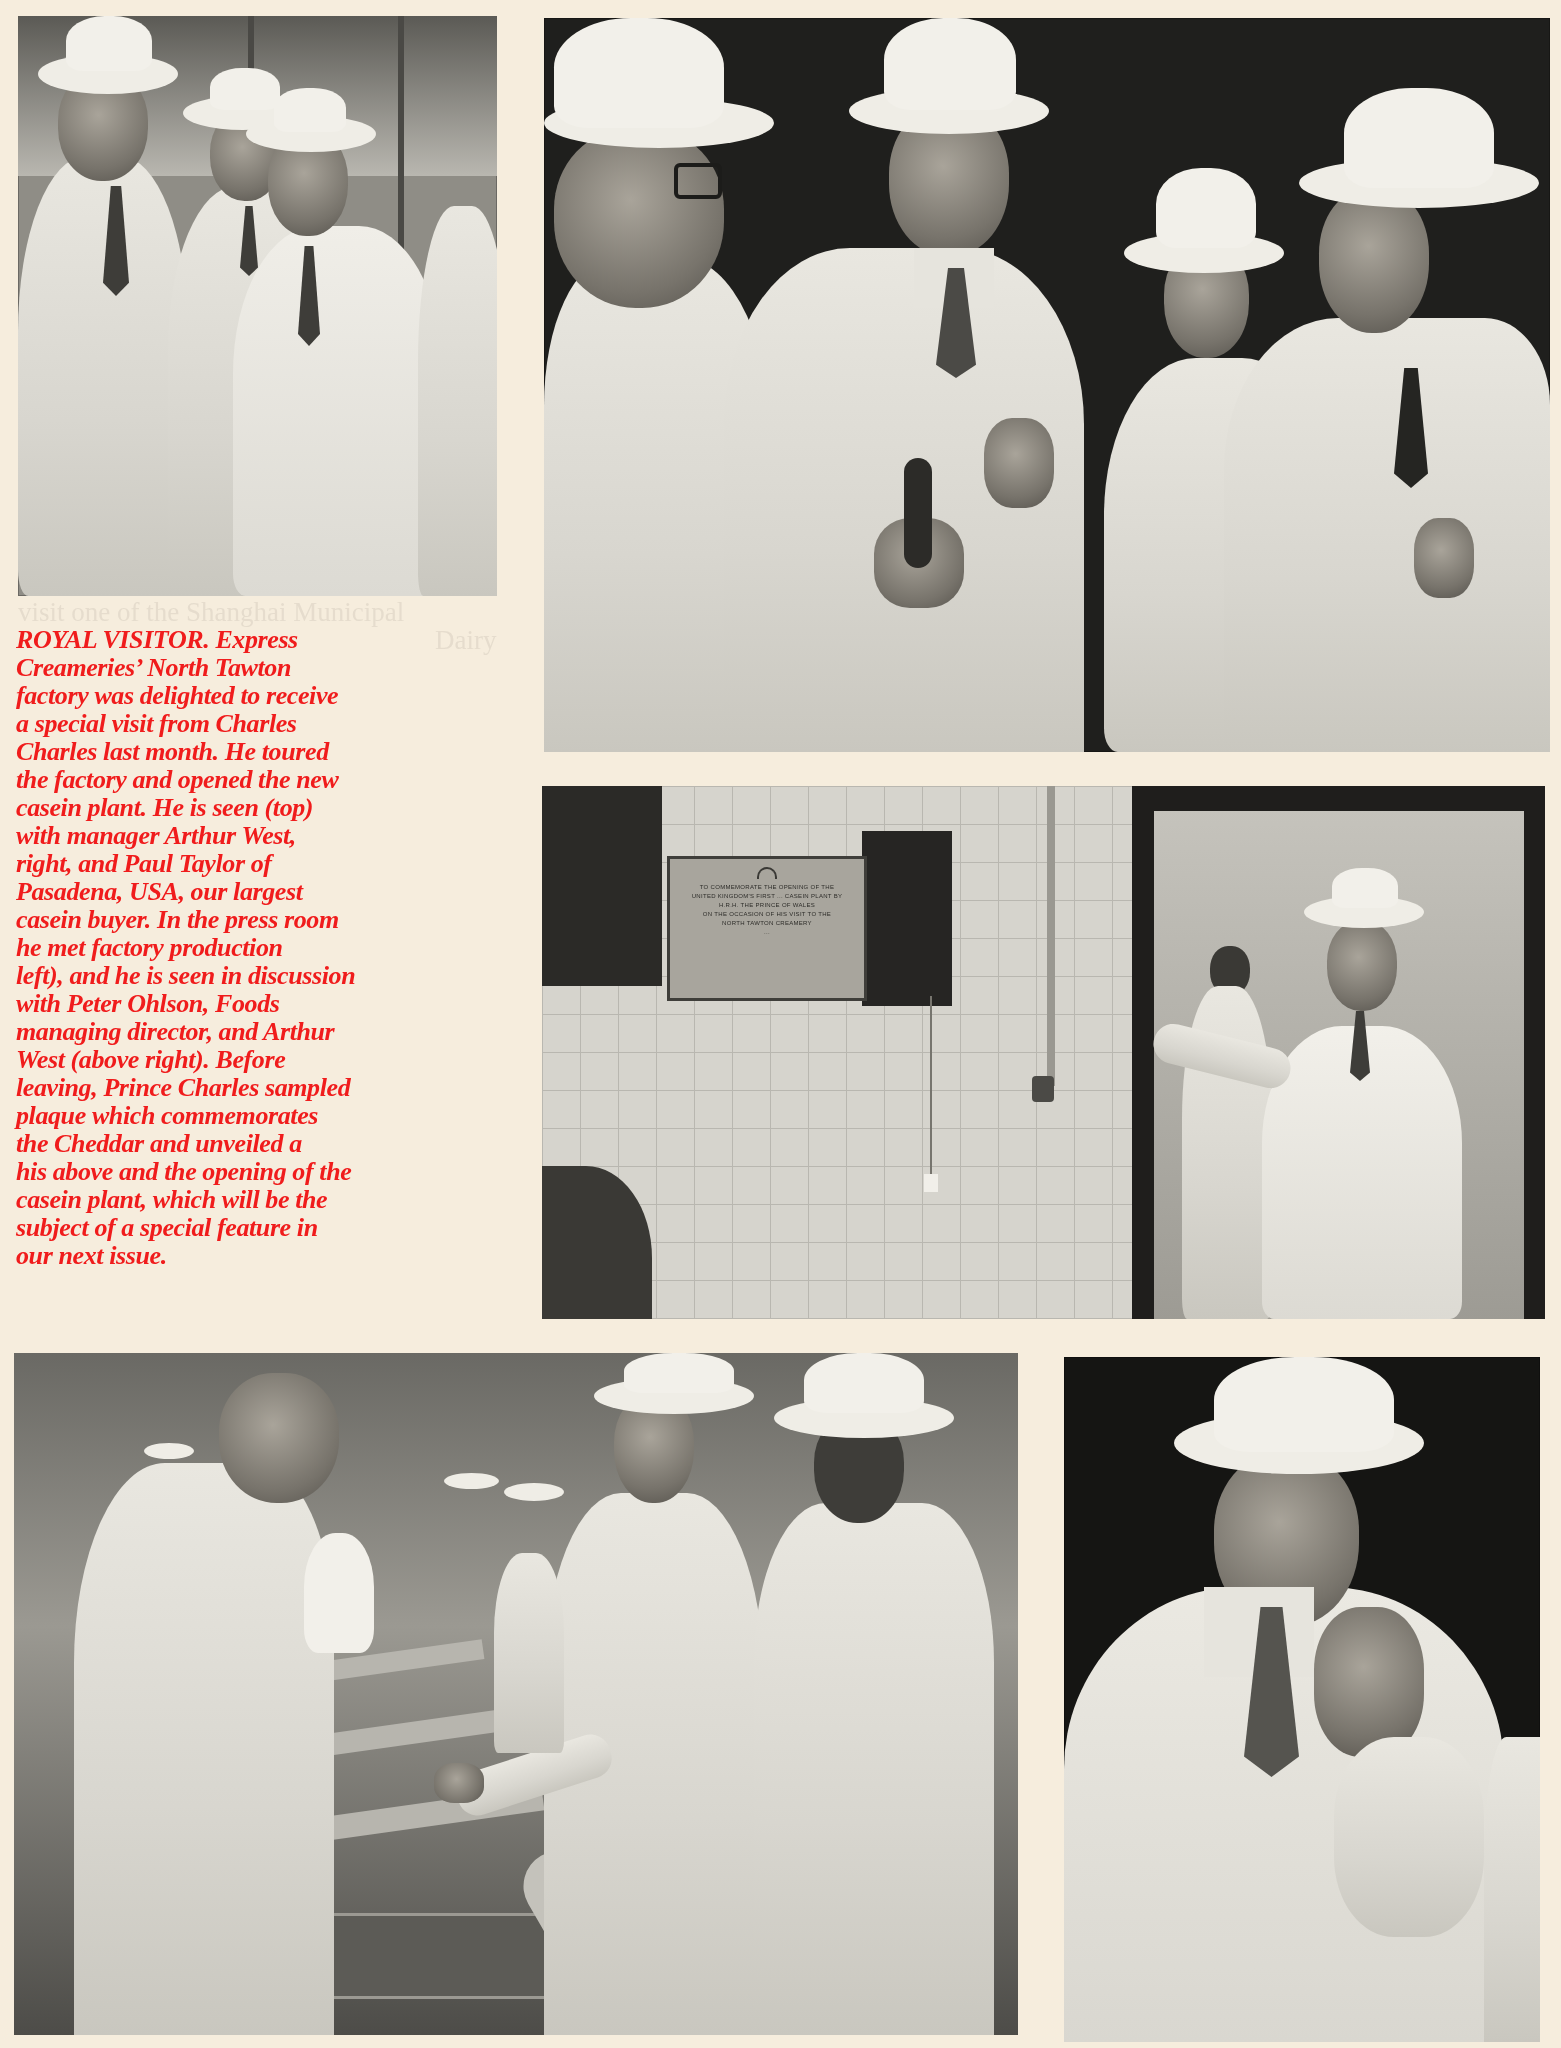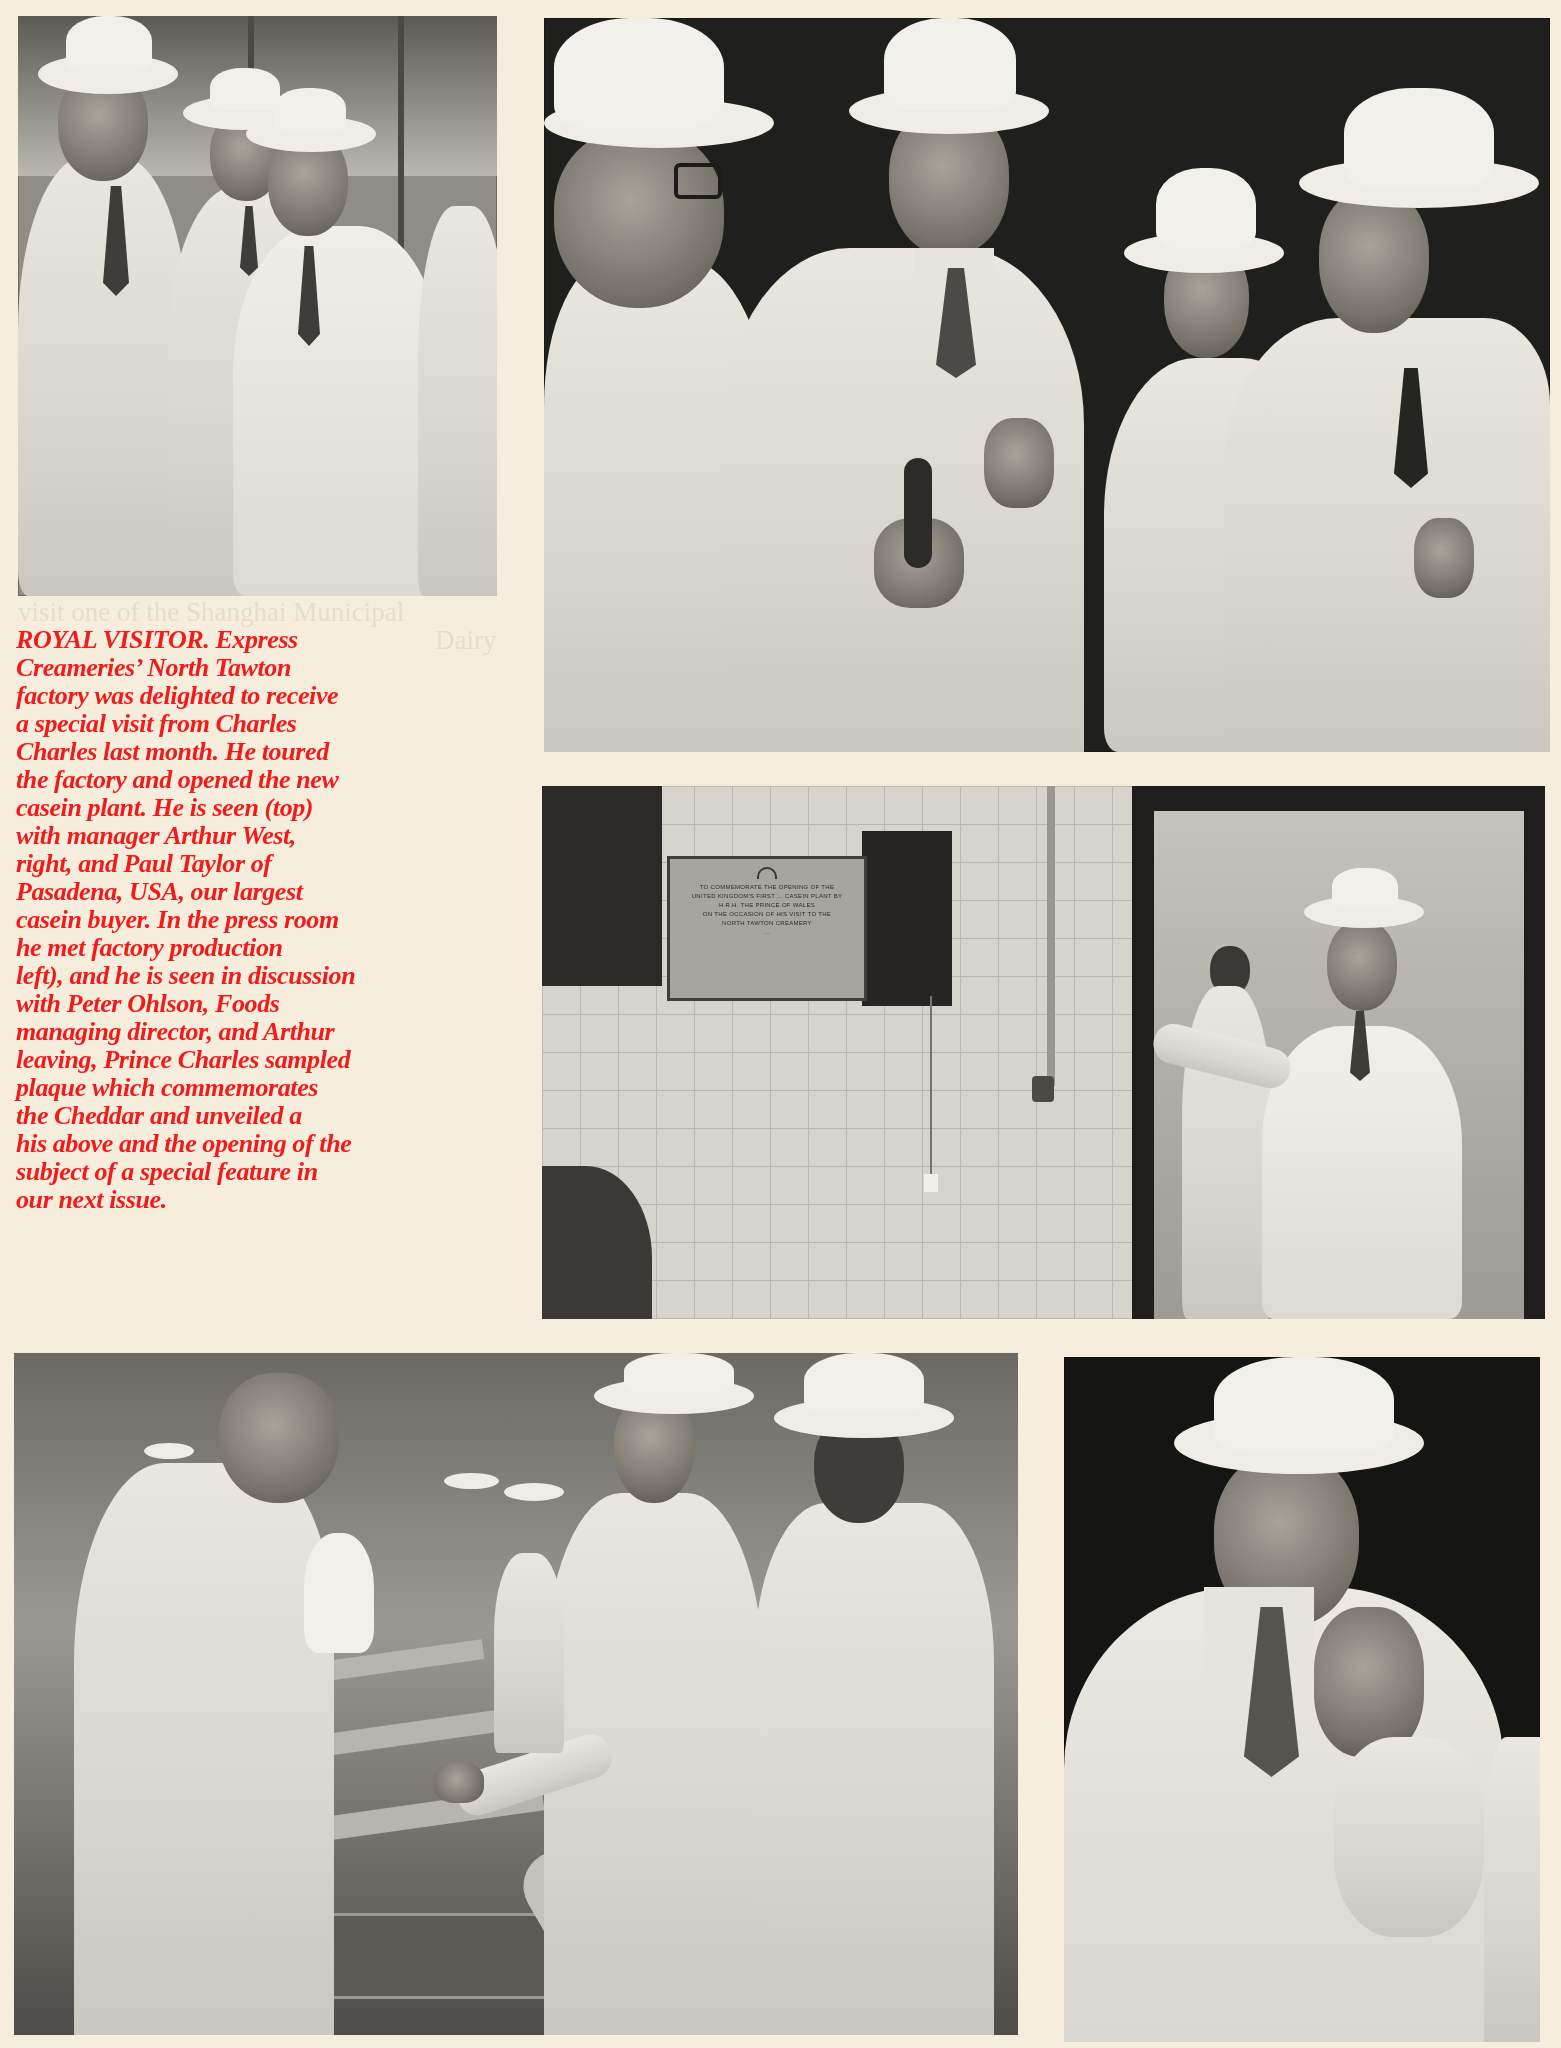"West (above right). Before" span.line { html: none -> <span>West (above right). Before</span> }
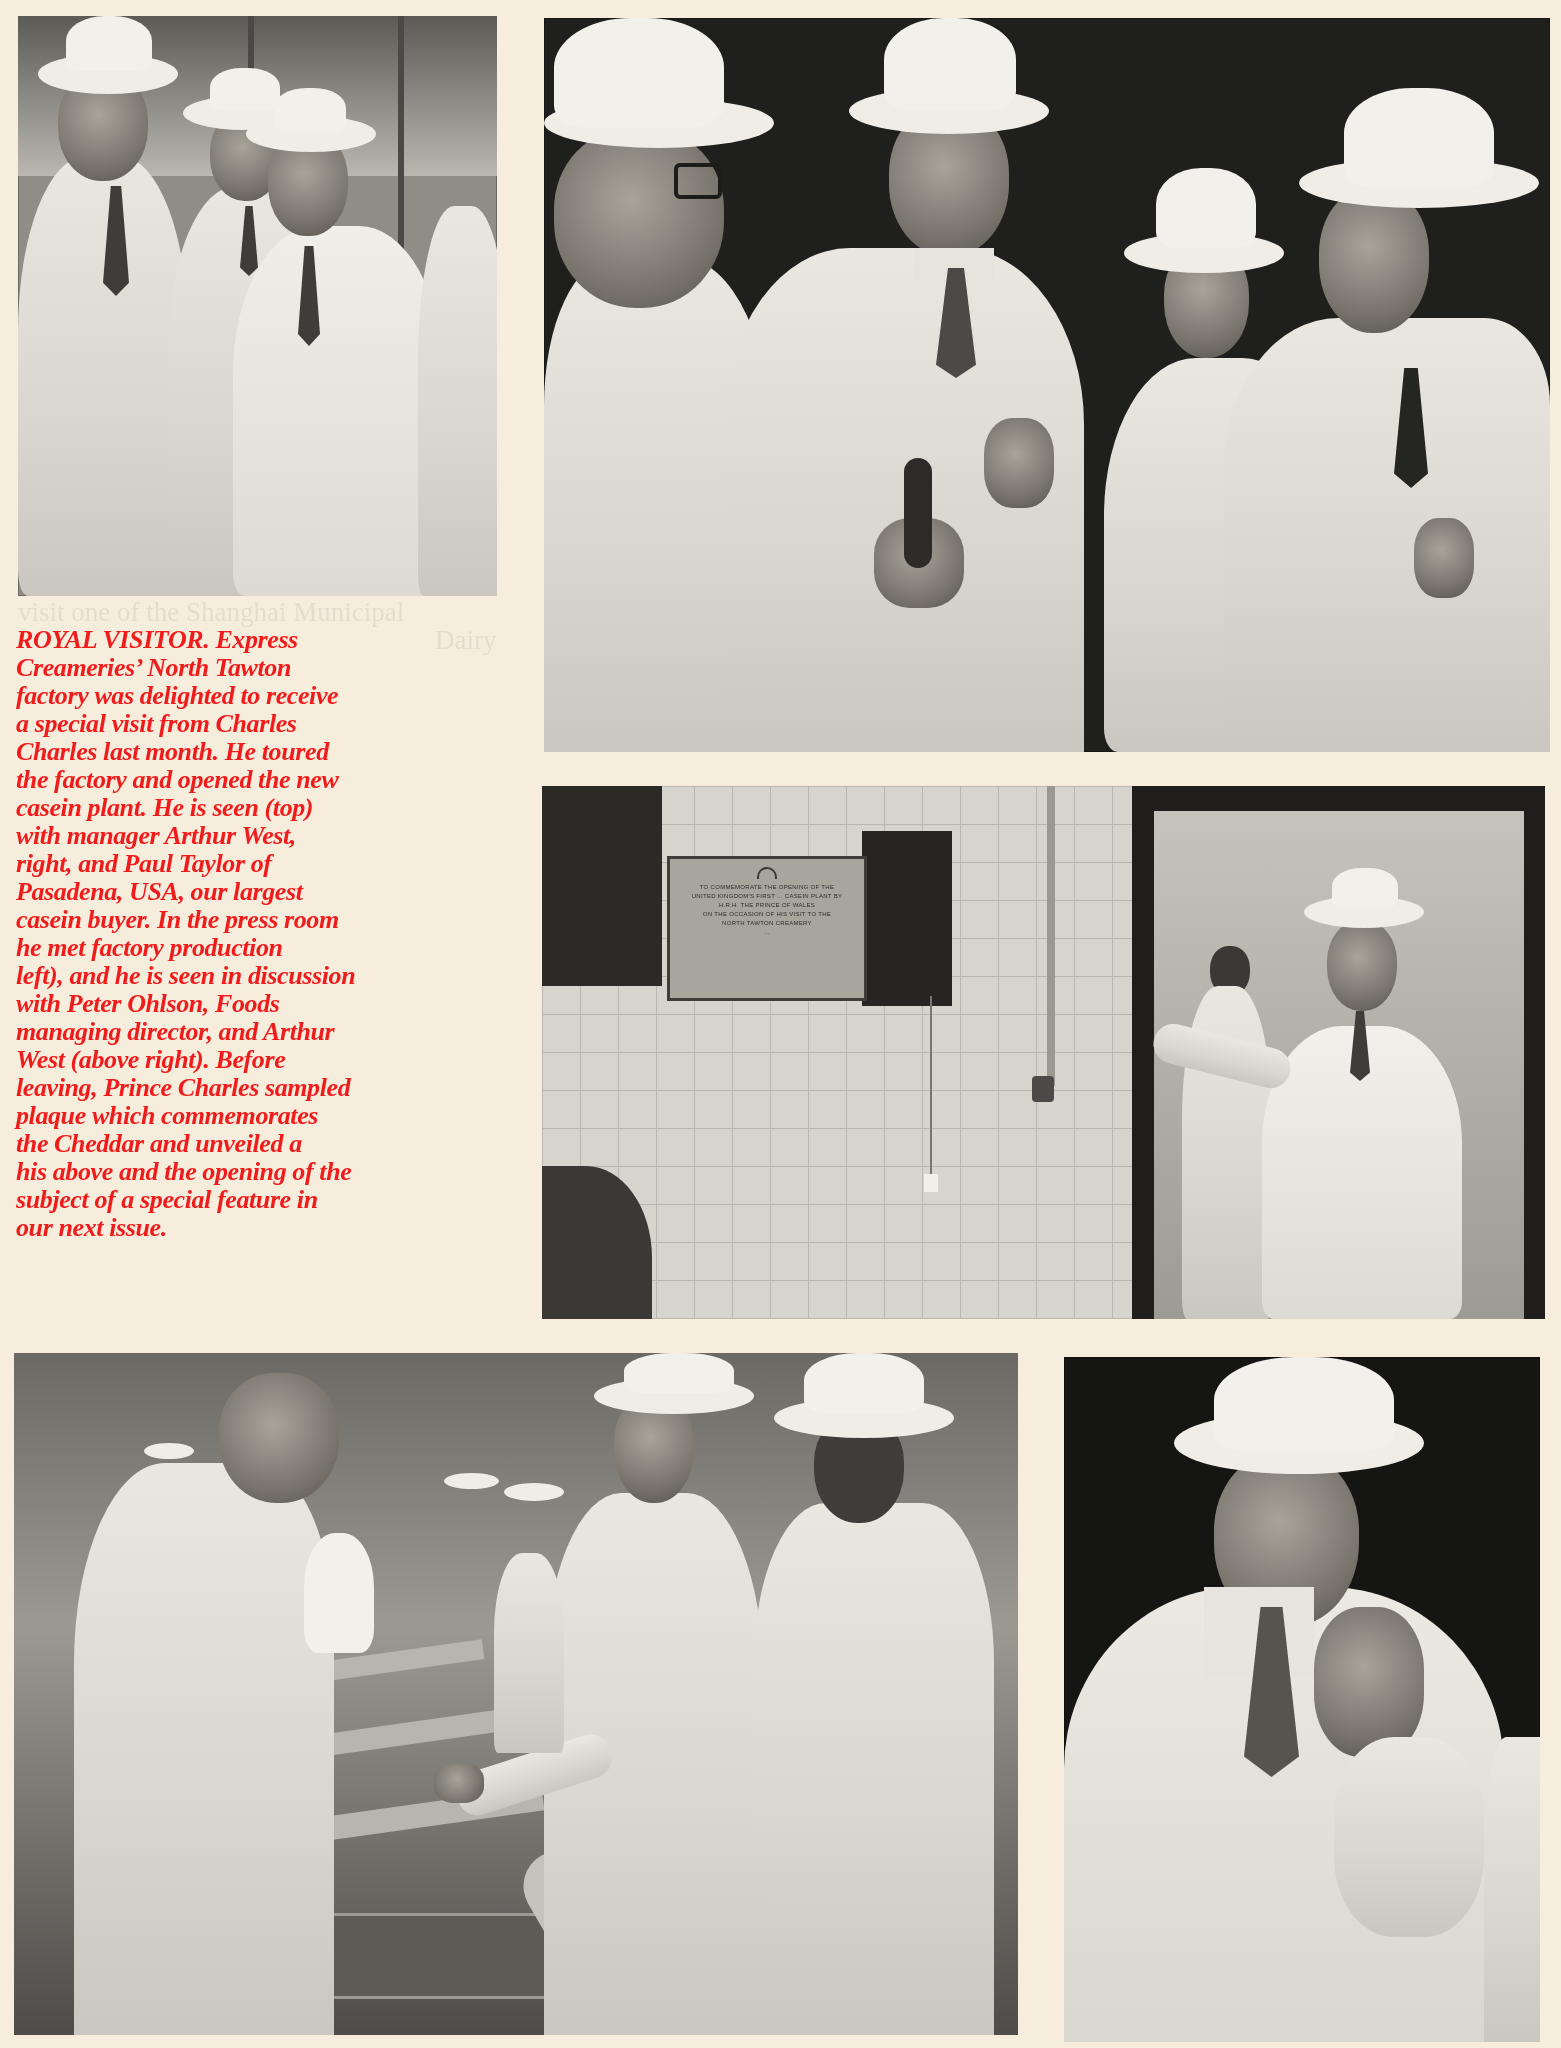"casein plant, which will be" span.line { html: none -> <span>casein plant, which will be the</span> }
